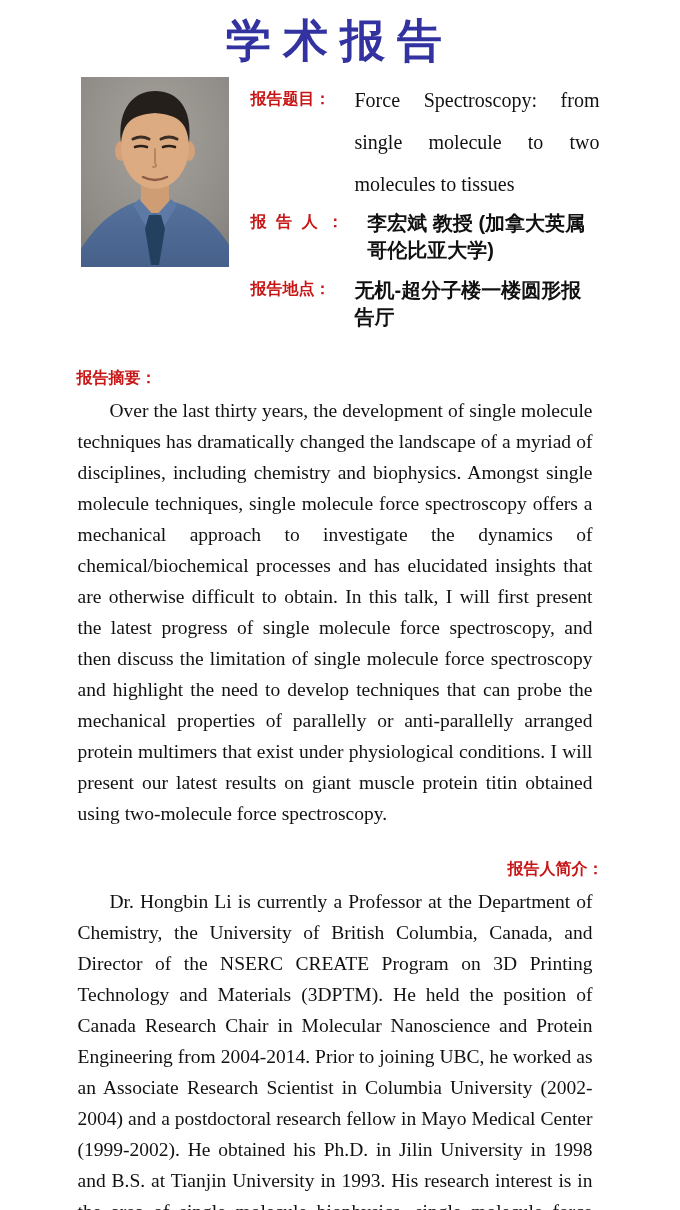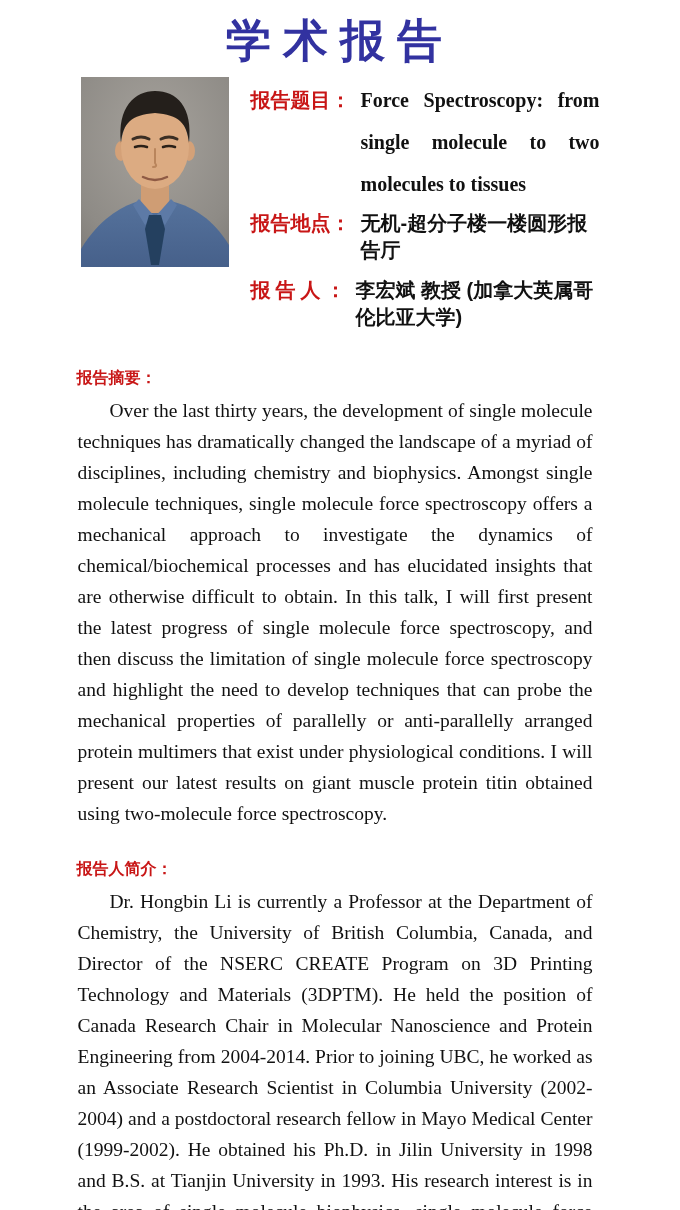"报告题目：" .label { font-family: Liberation Serif, serif -> Liberation Mono, monospace; font-size: 20px -> 16px; margin-right: 10px -> 24px }
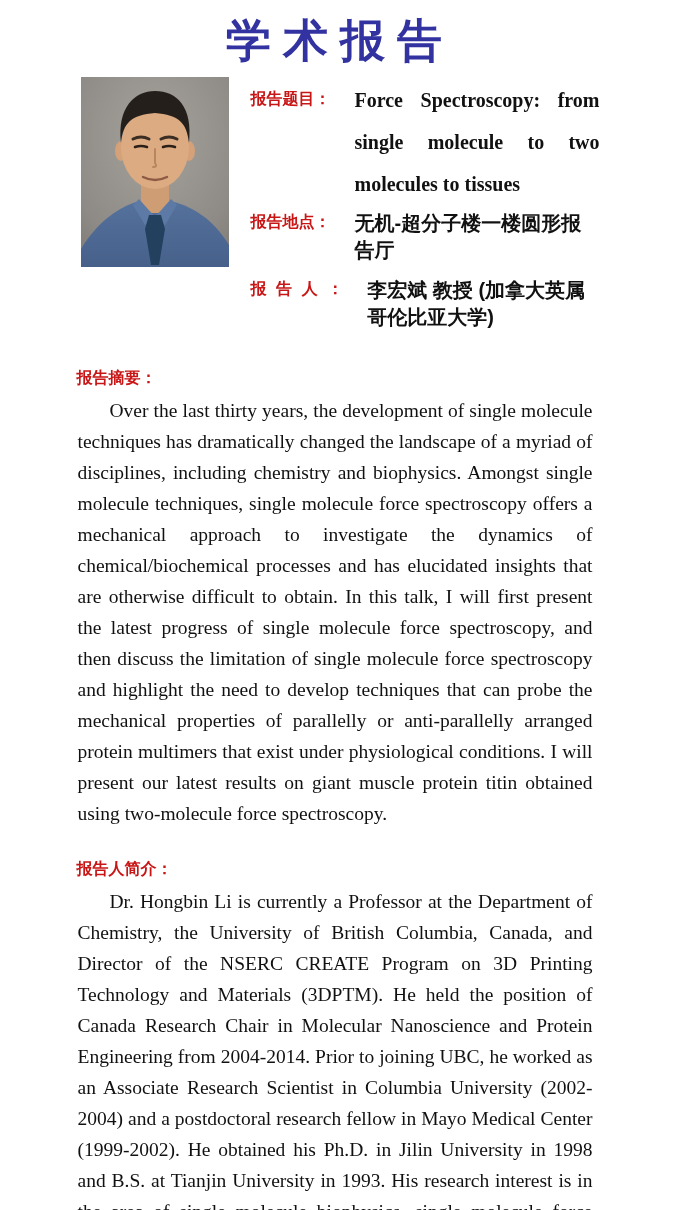"Force Spectroscopy: from single molecule" .serif-bold { font-weight: bold -> normal }
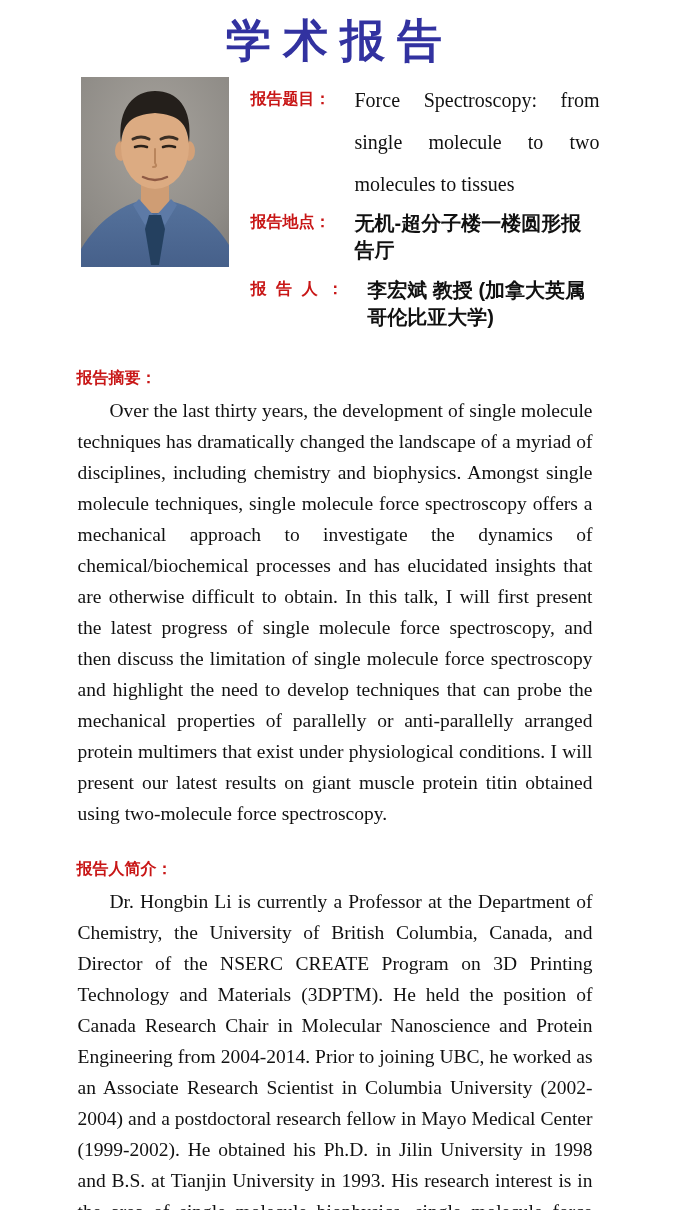"报告地点：" div.info-row { order: before "报 告 人 ：" -> after "报 告 人 ：" }
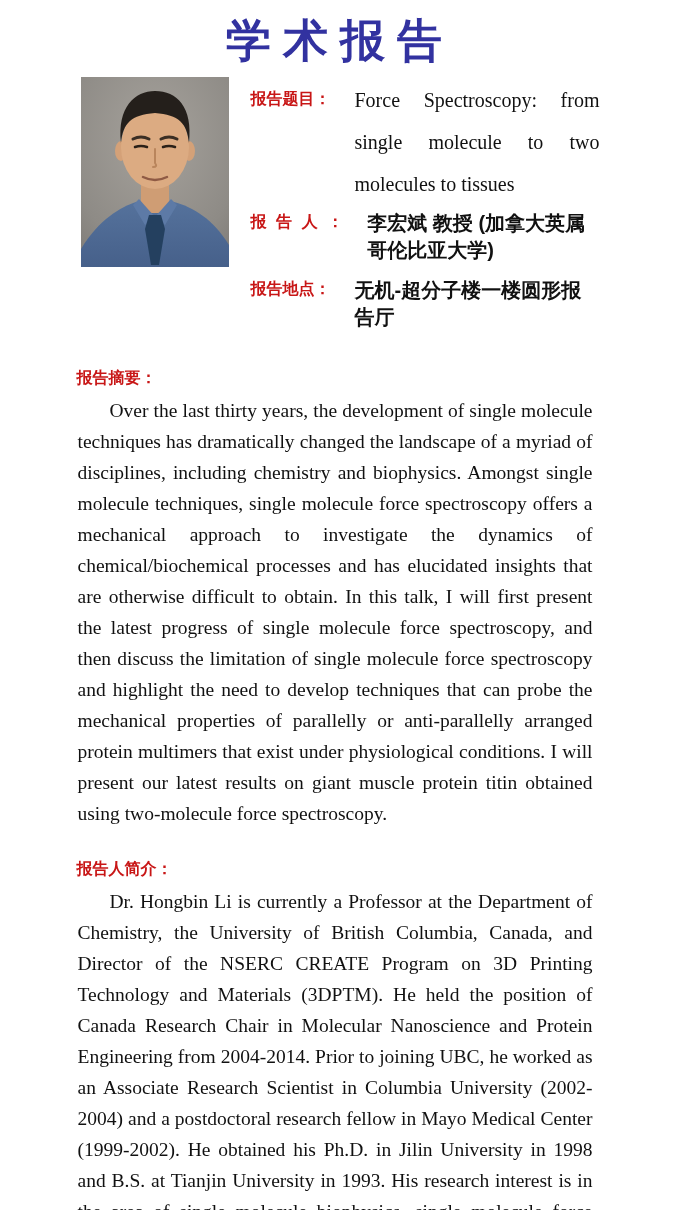"报告人简介：" .bio-heading { text-align: none -> right }
